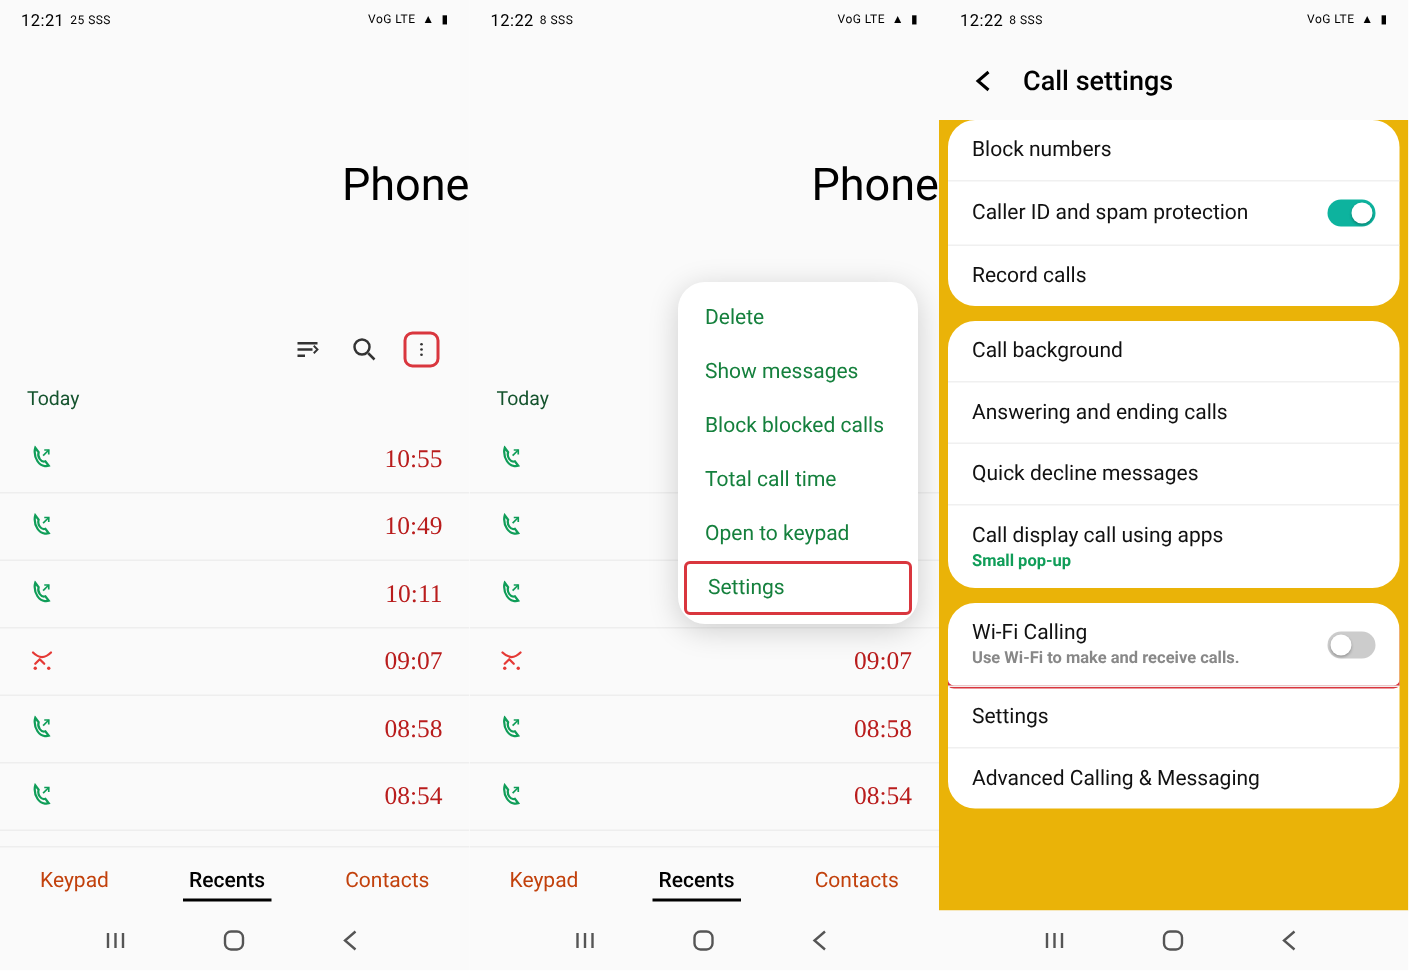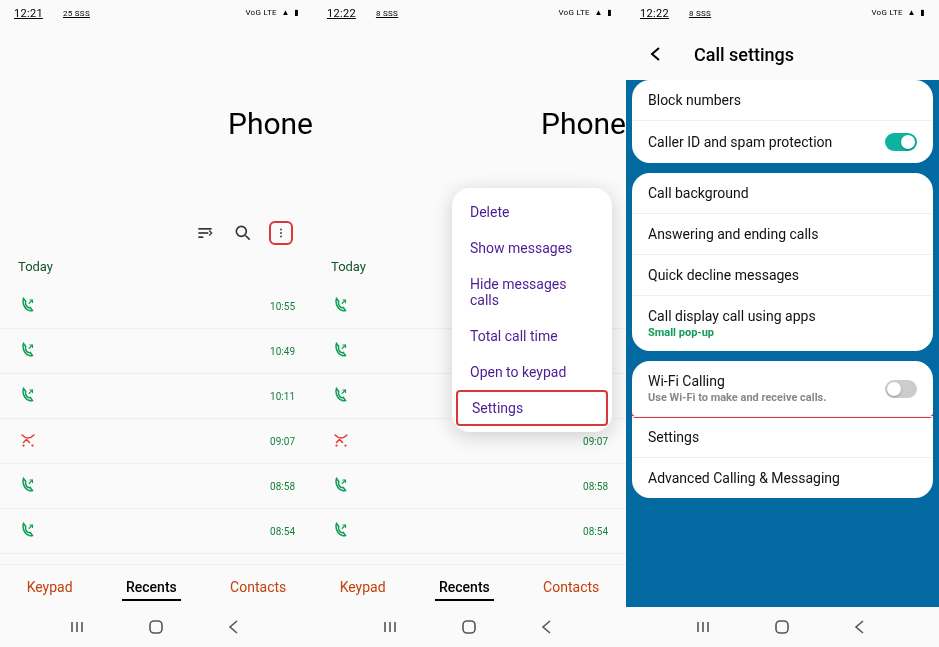"12:21" .status-left { gap: 20px -> 4px; text-decoration: underline -> none }
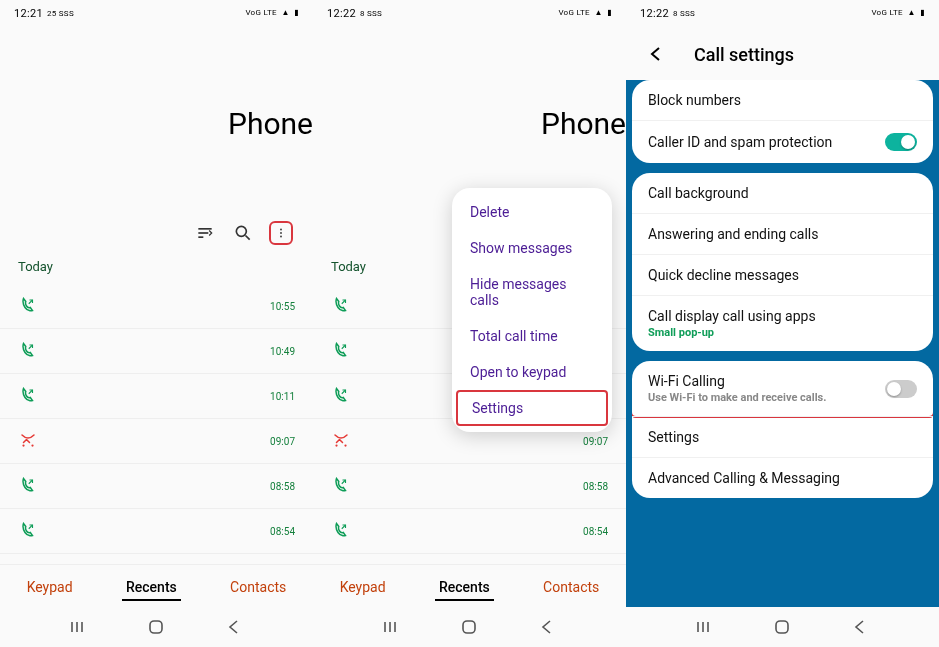"Call settings" .settings-header { gap: 26px -> 14px }
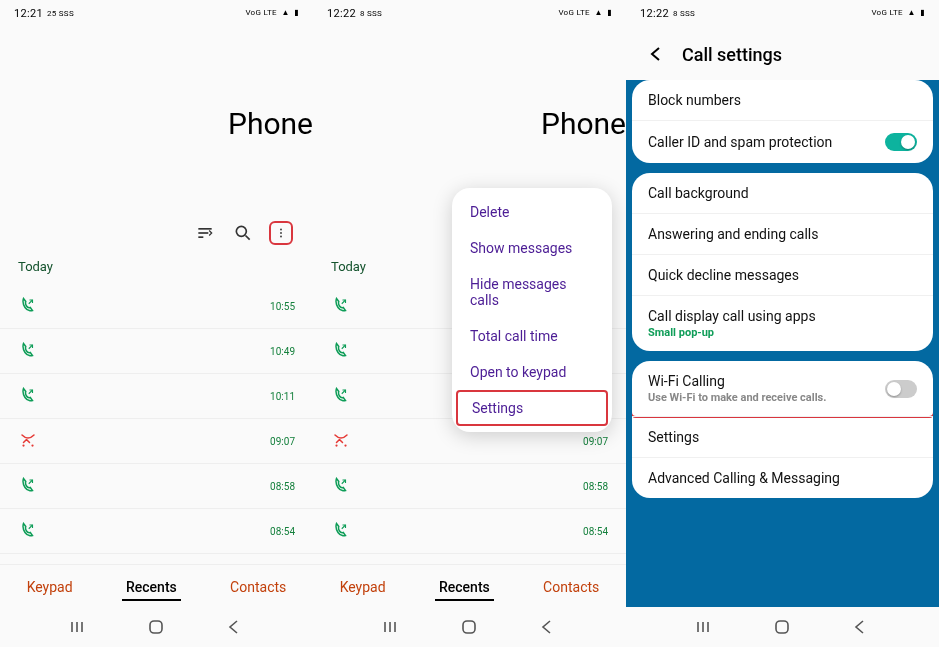"Block numbers" .settings-body { background: #0369a1 -> #eab308 }
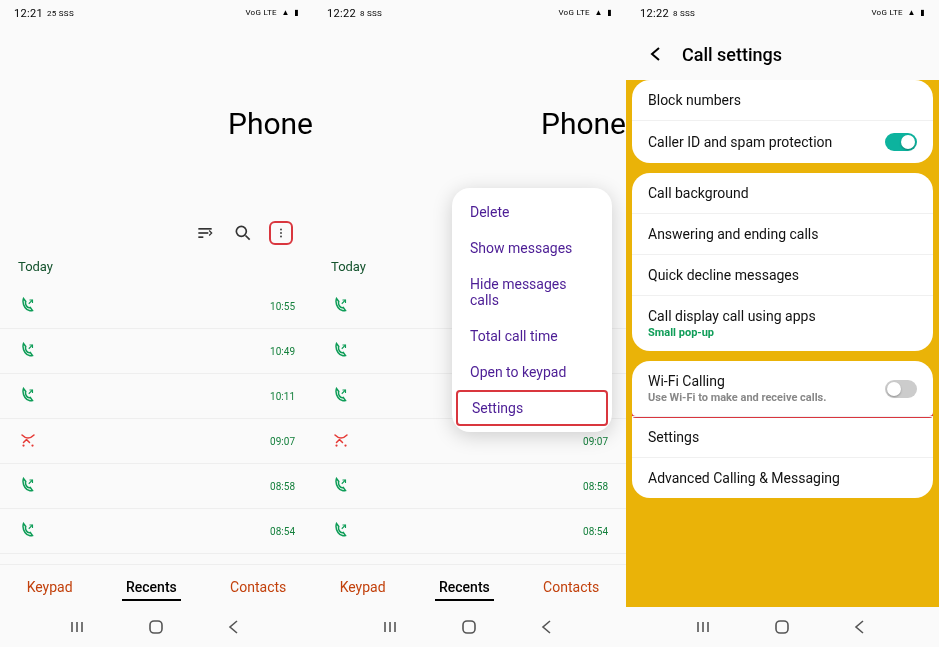"Record calls" div.settings-row { html: none -> <div> <div> <span>Record calls</span> </div> </div> }
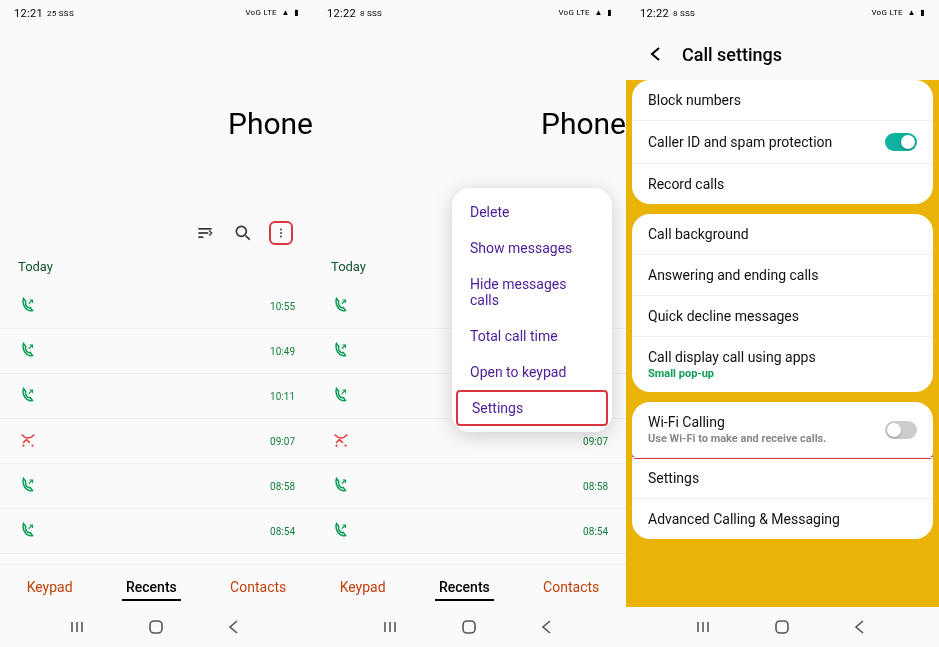"Delete" .popup-item { color: #4c1d95 -> #15803d }
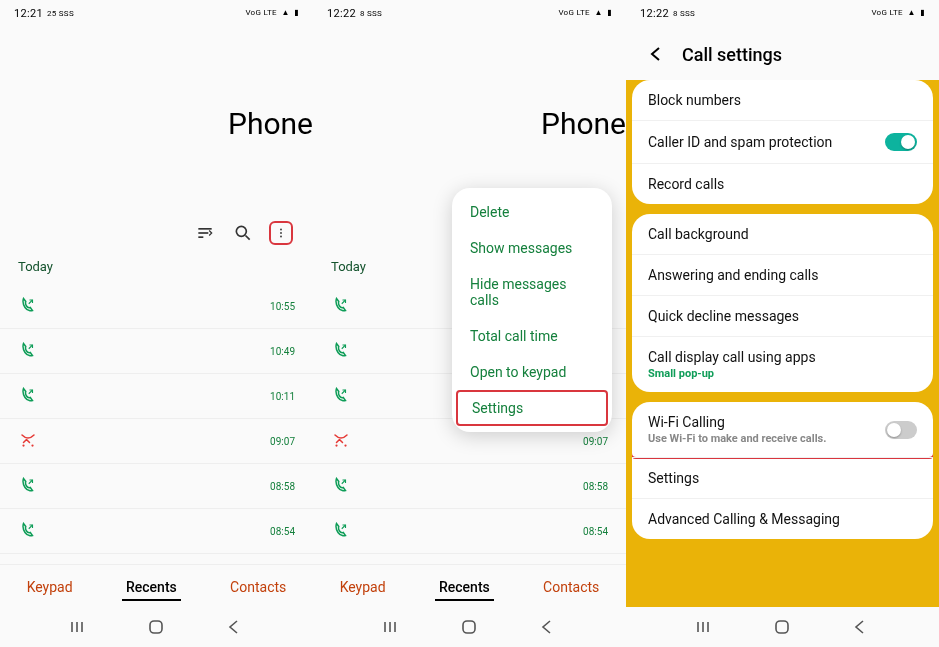"Hide messages calls" div.popup-item { text: Hide messages -> Block blocked }
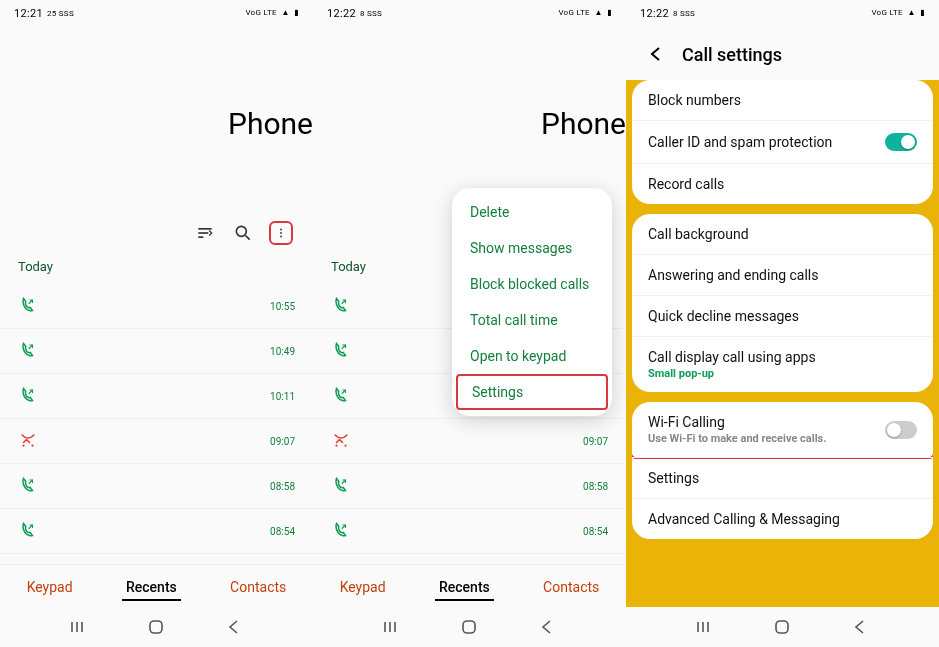"10:55" .call-time { color: #15803d -> #b91c1c; font-family: none -> Liberation Serif, serif; font-size: 10px -> 17px }
